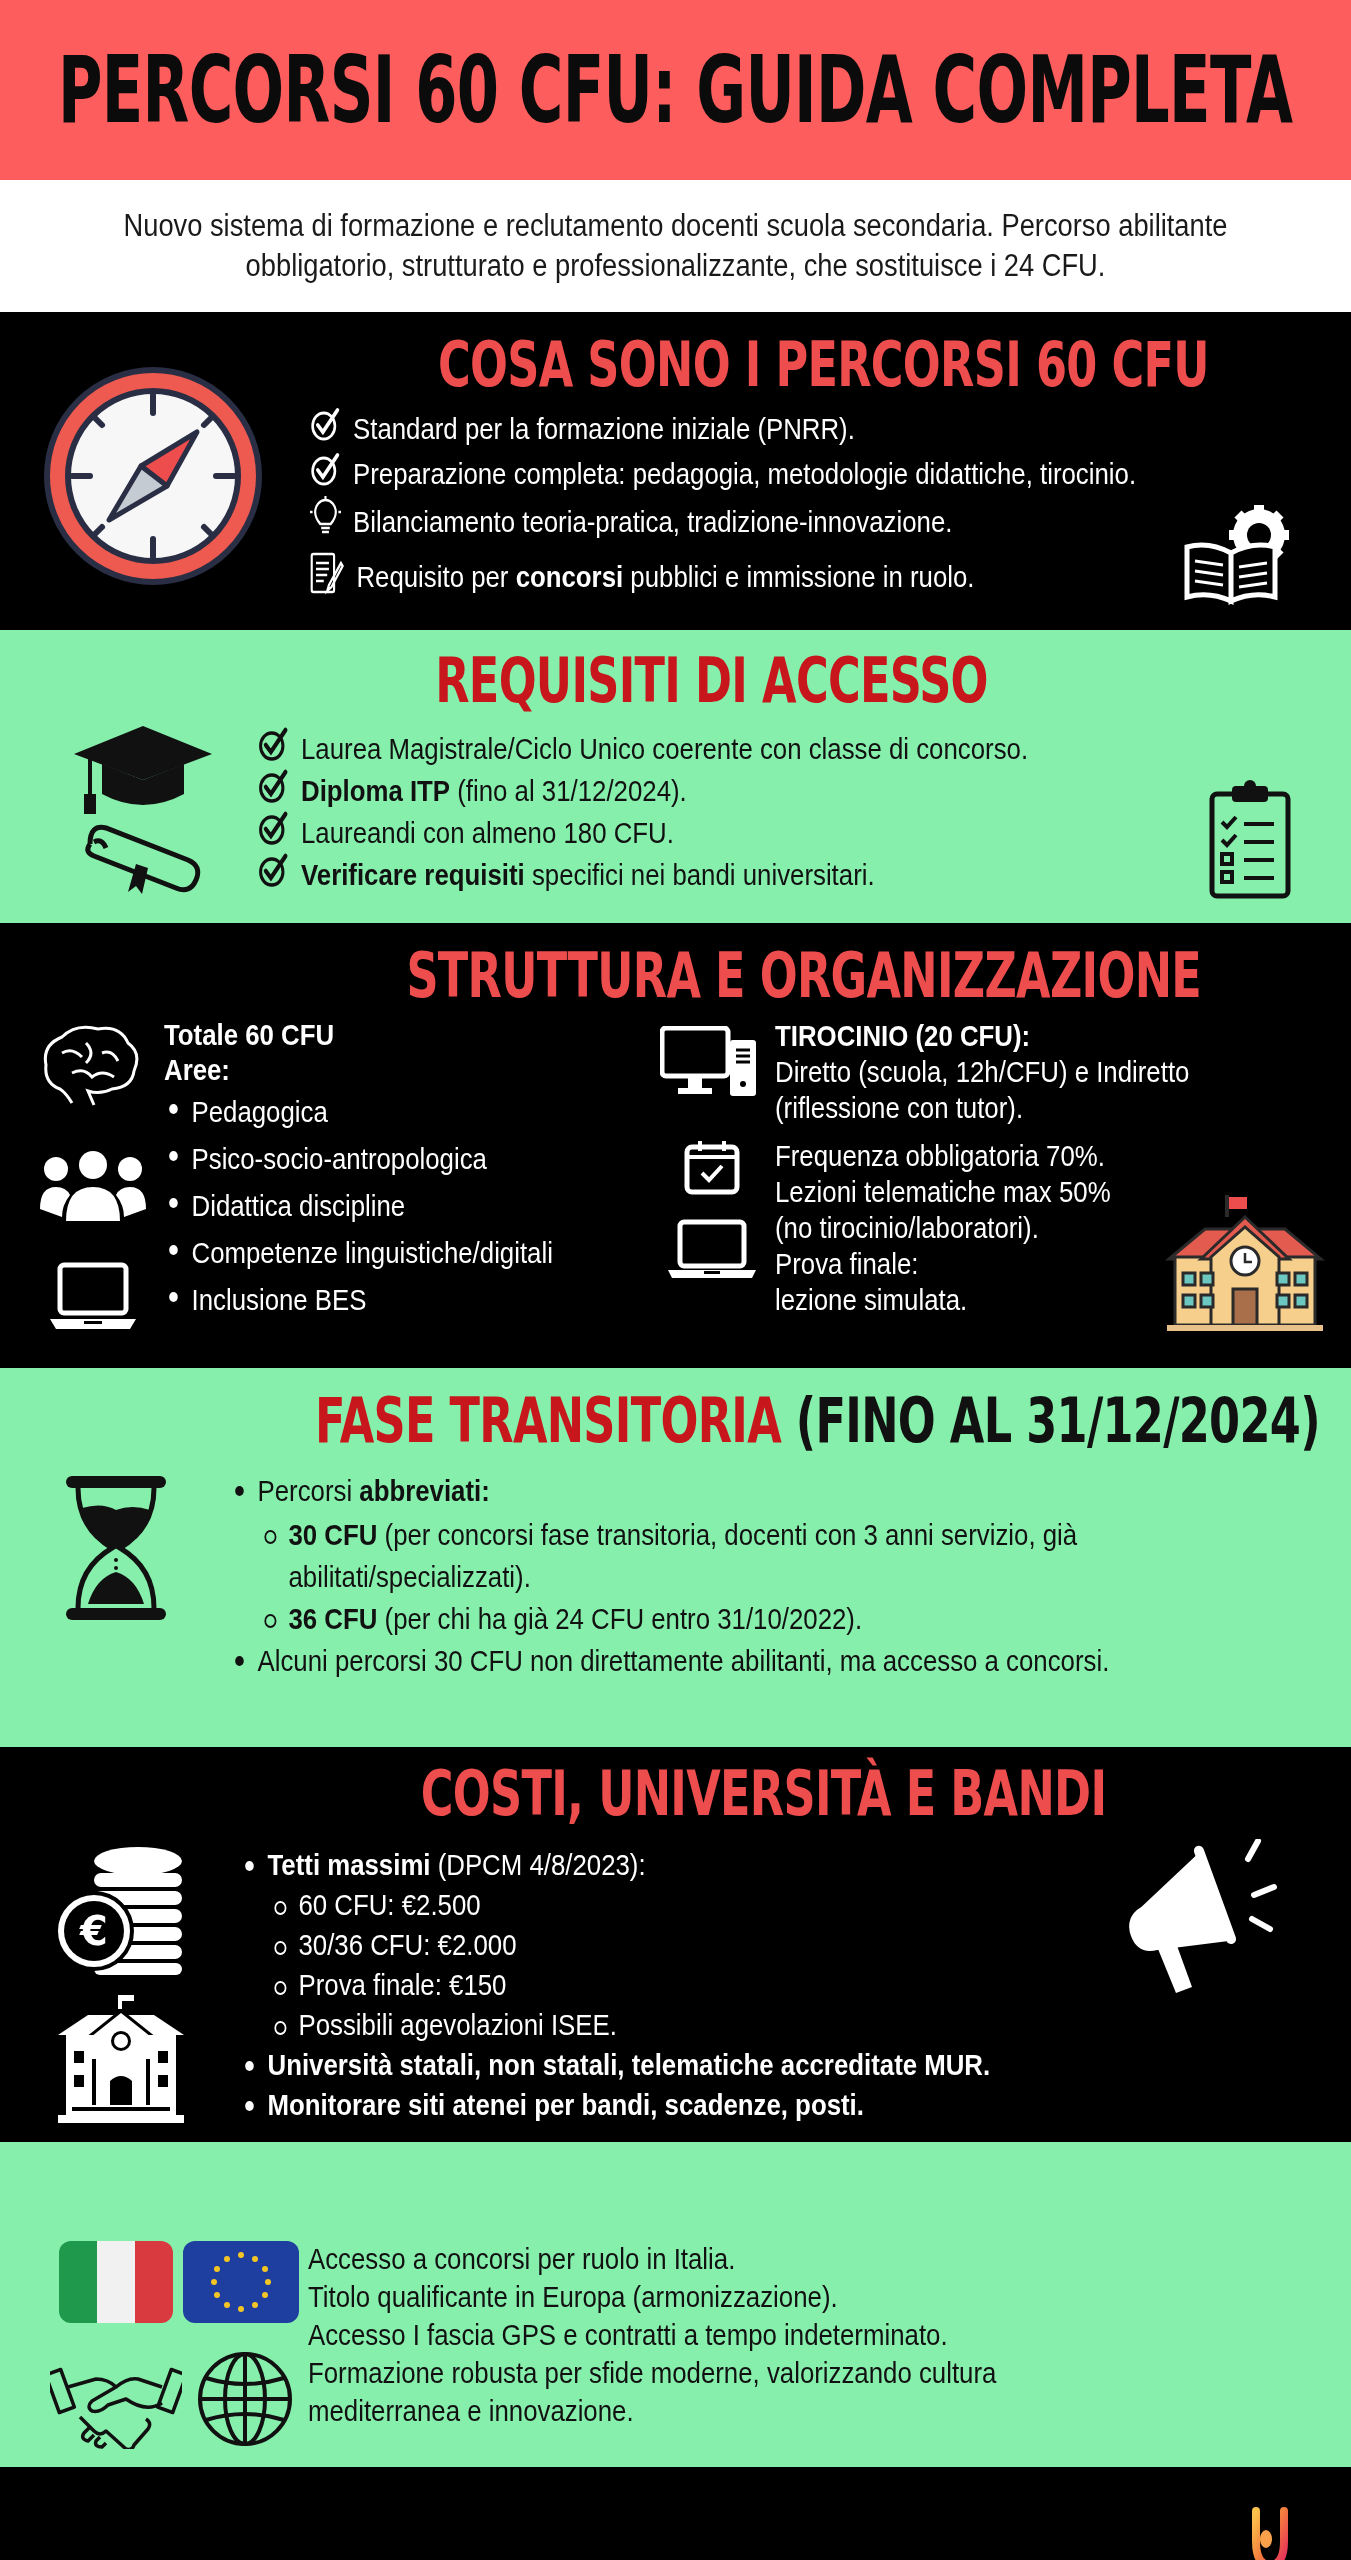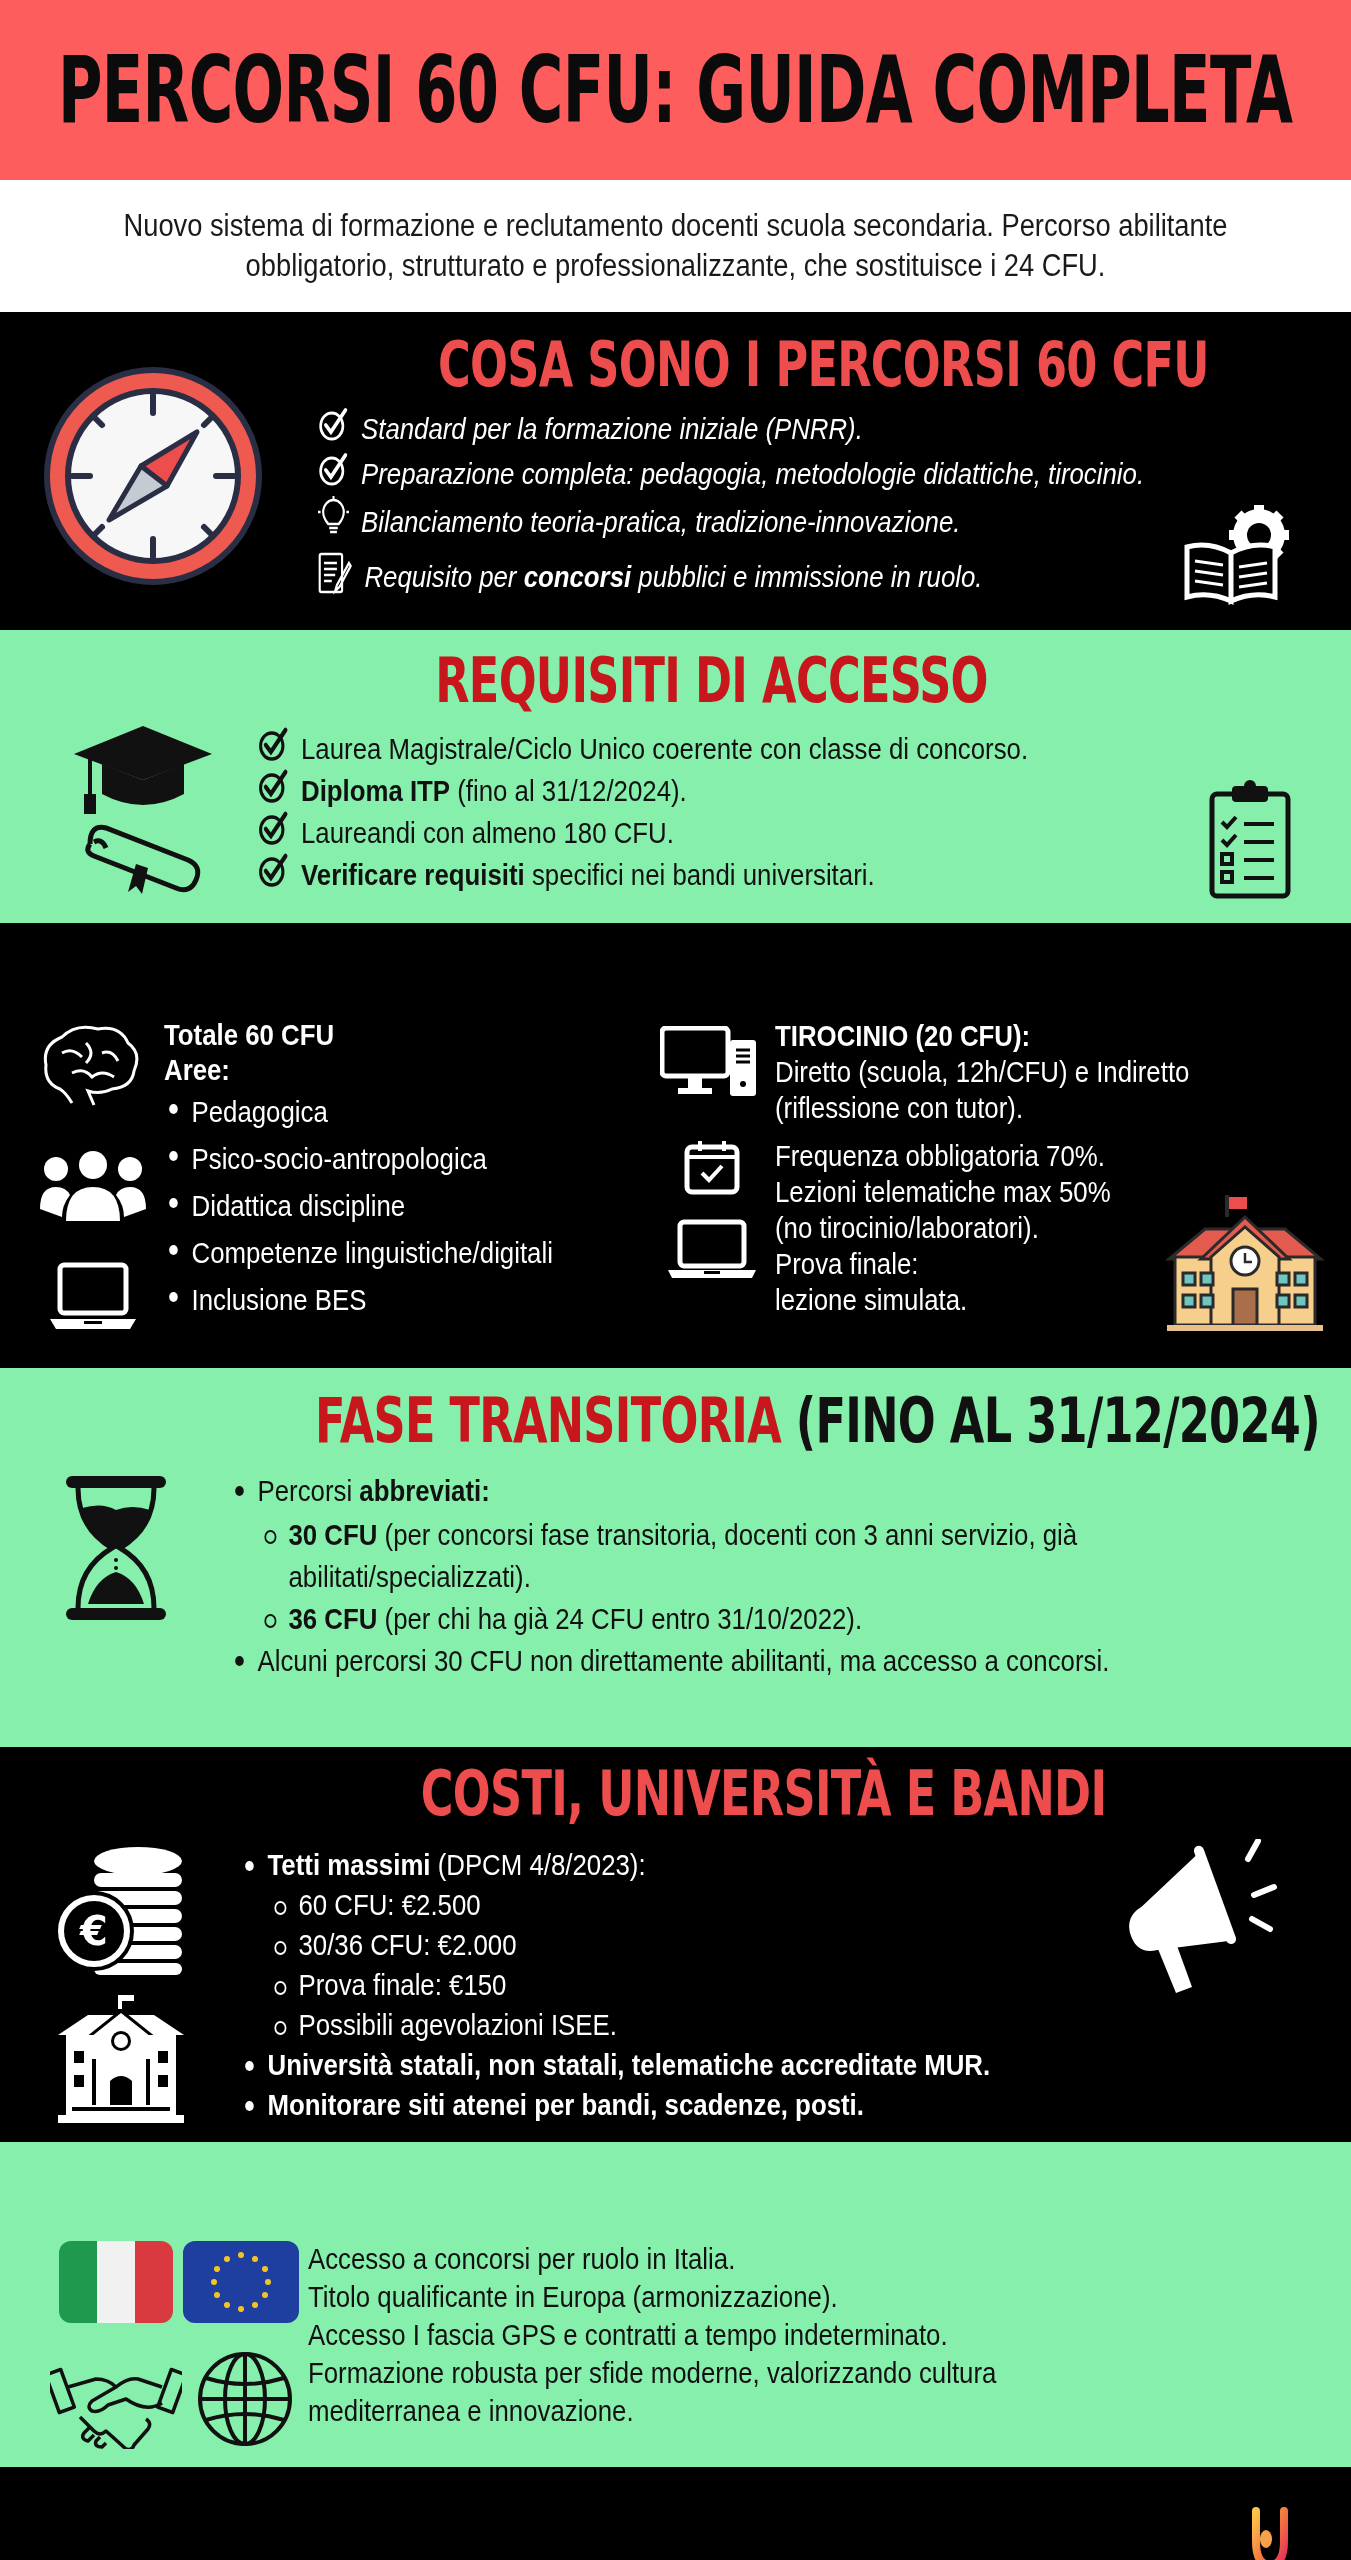"Standard per la formazione iniziale" div { font-style: italic -> none; left: 318px -> 310px }
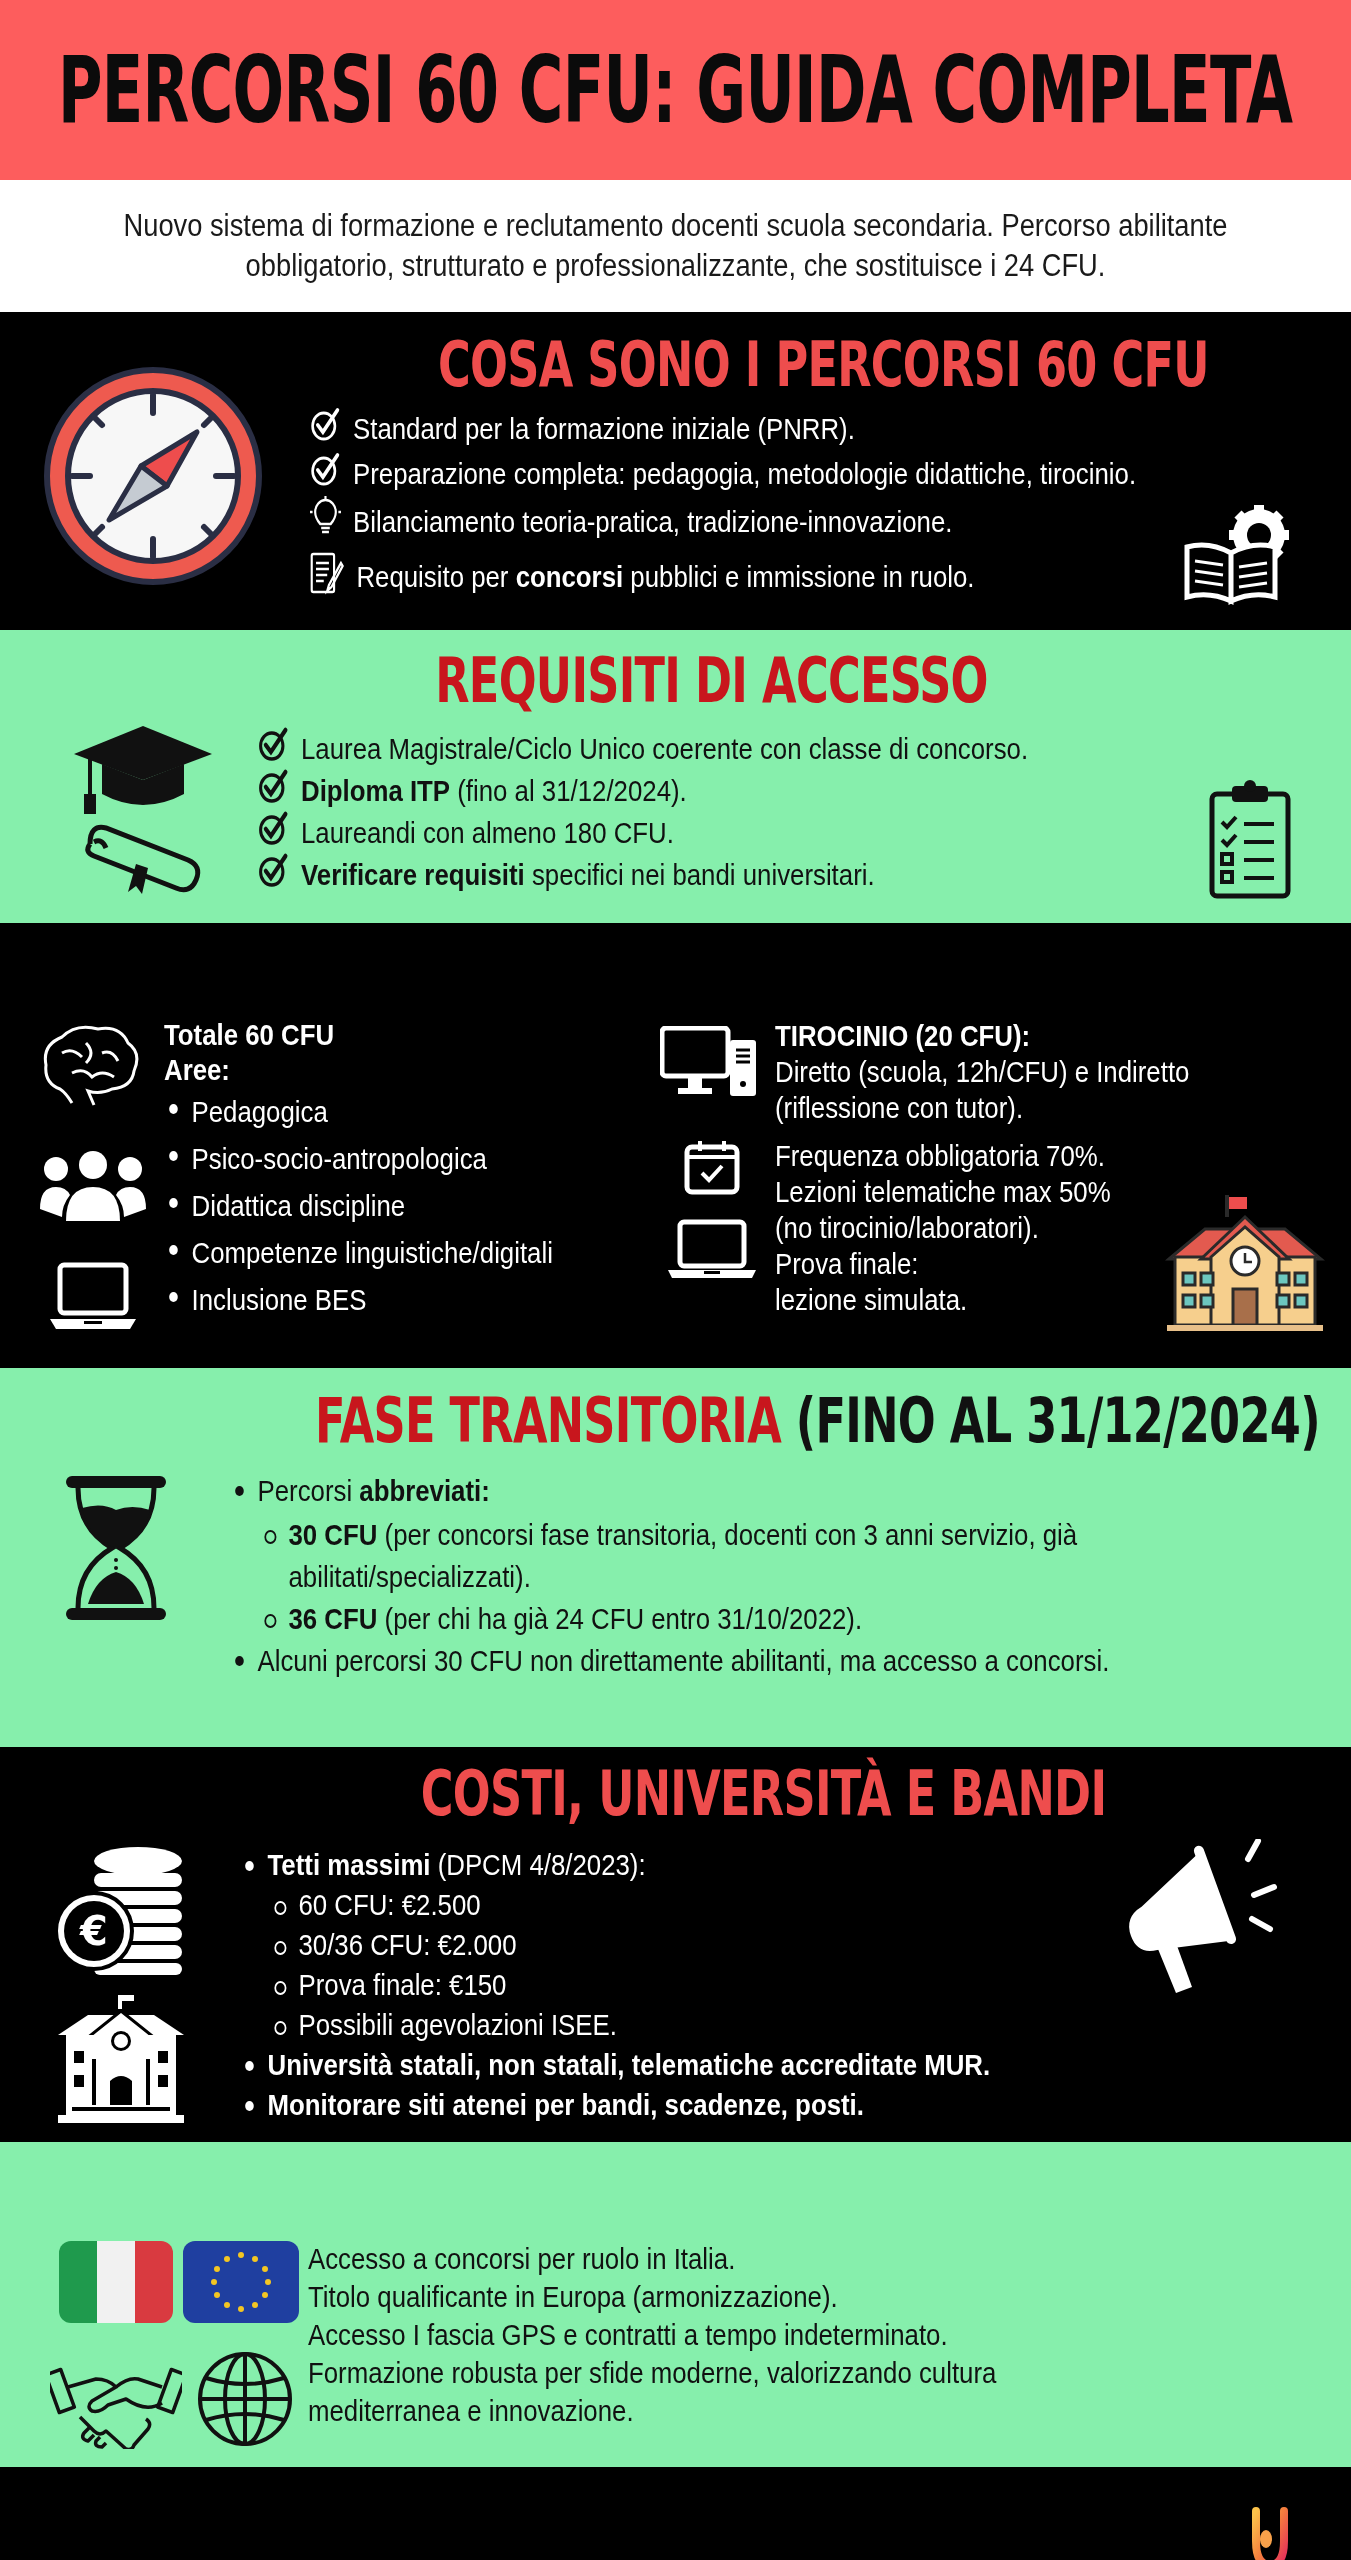"STRUTTURA E ORGANIZZAZIONE" div { html: none -> <div> <div>STRUTTURA E ORGANIZZAZIONE</div> </div> }
